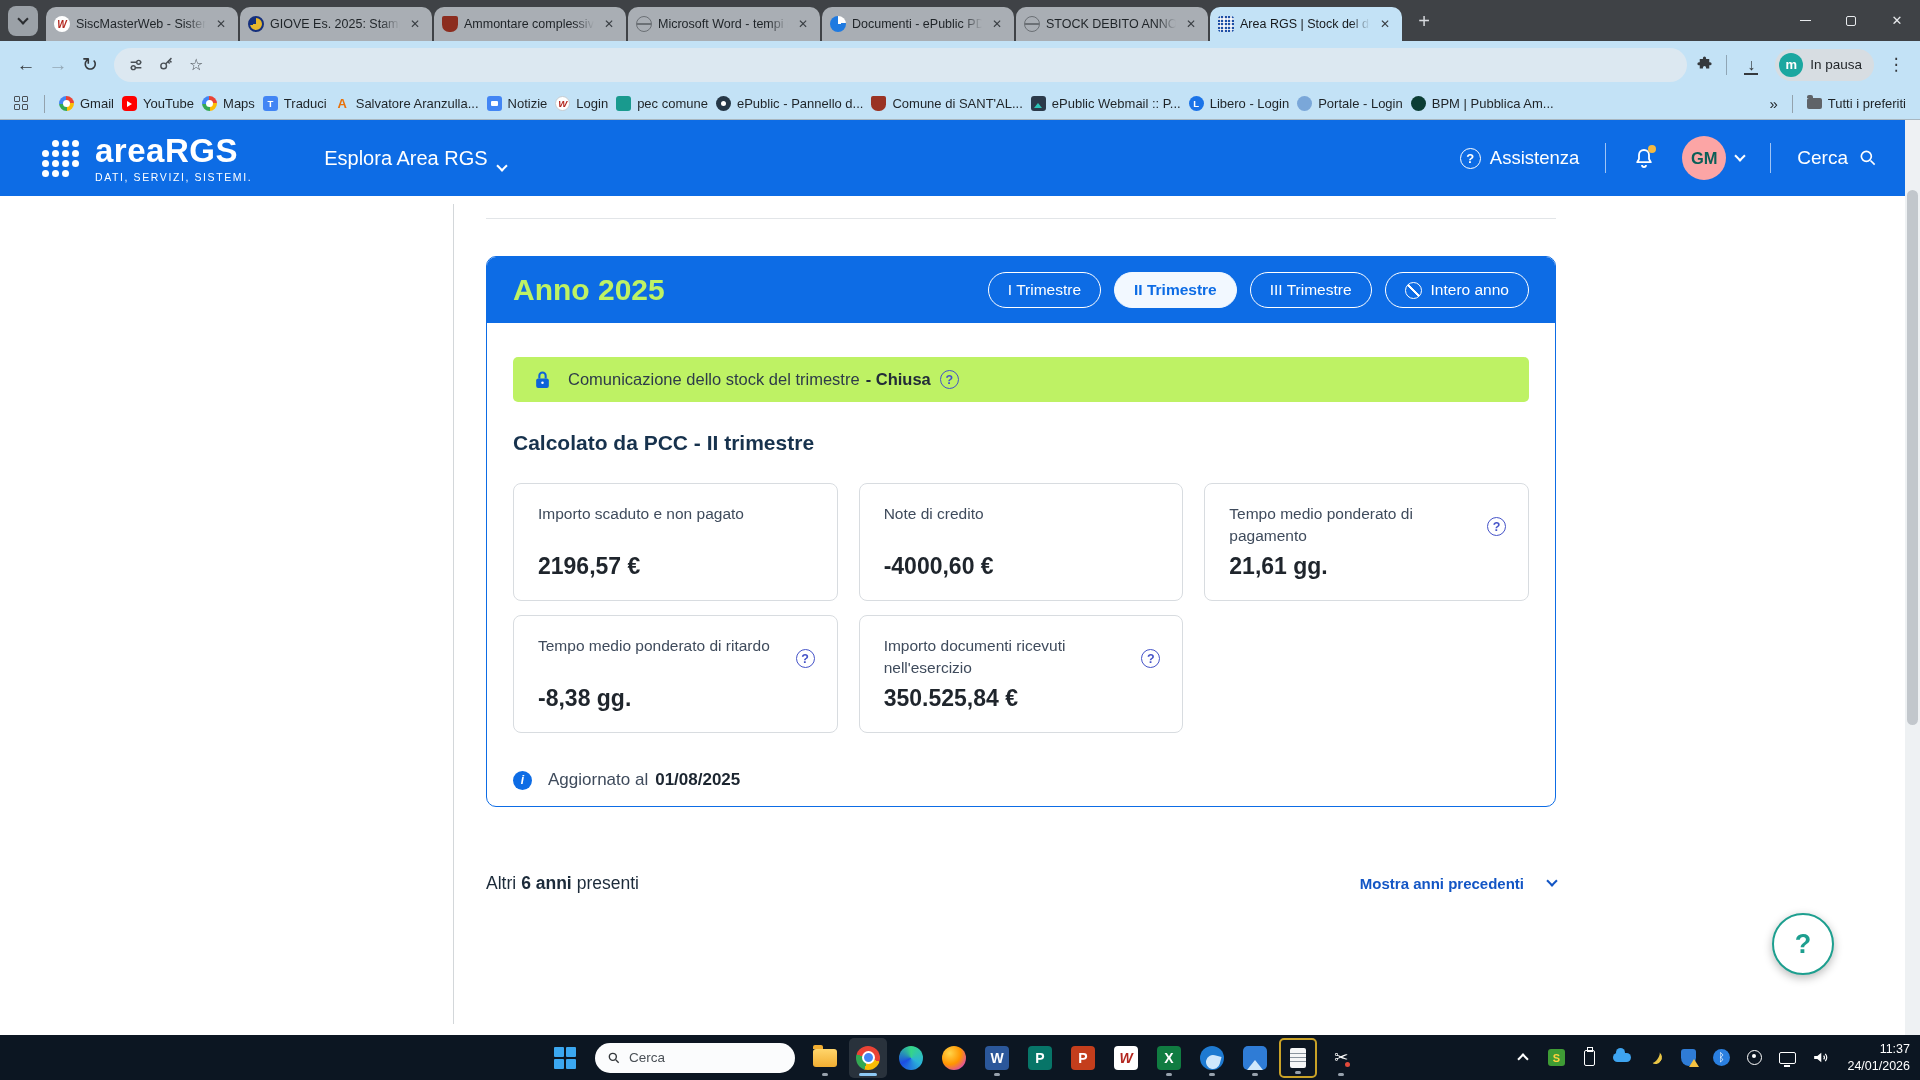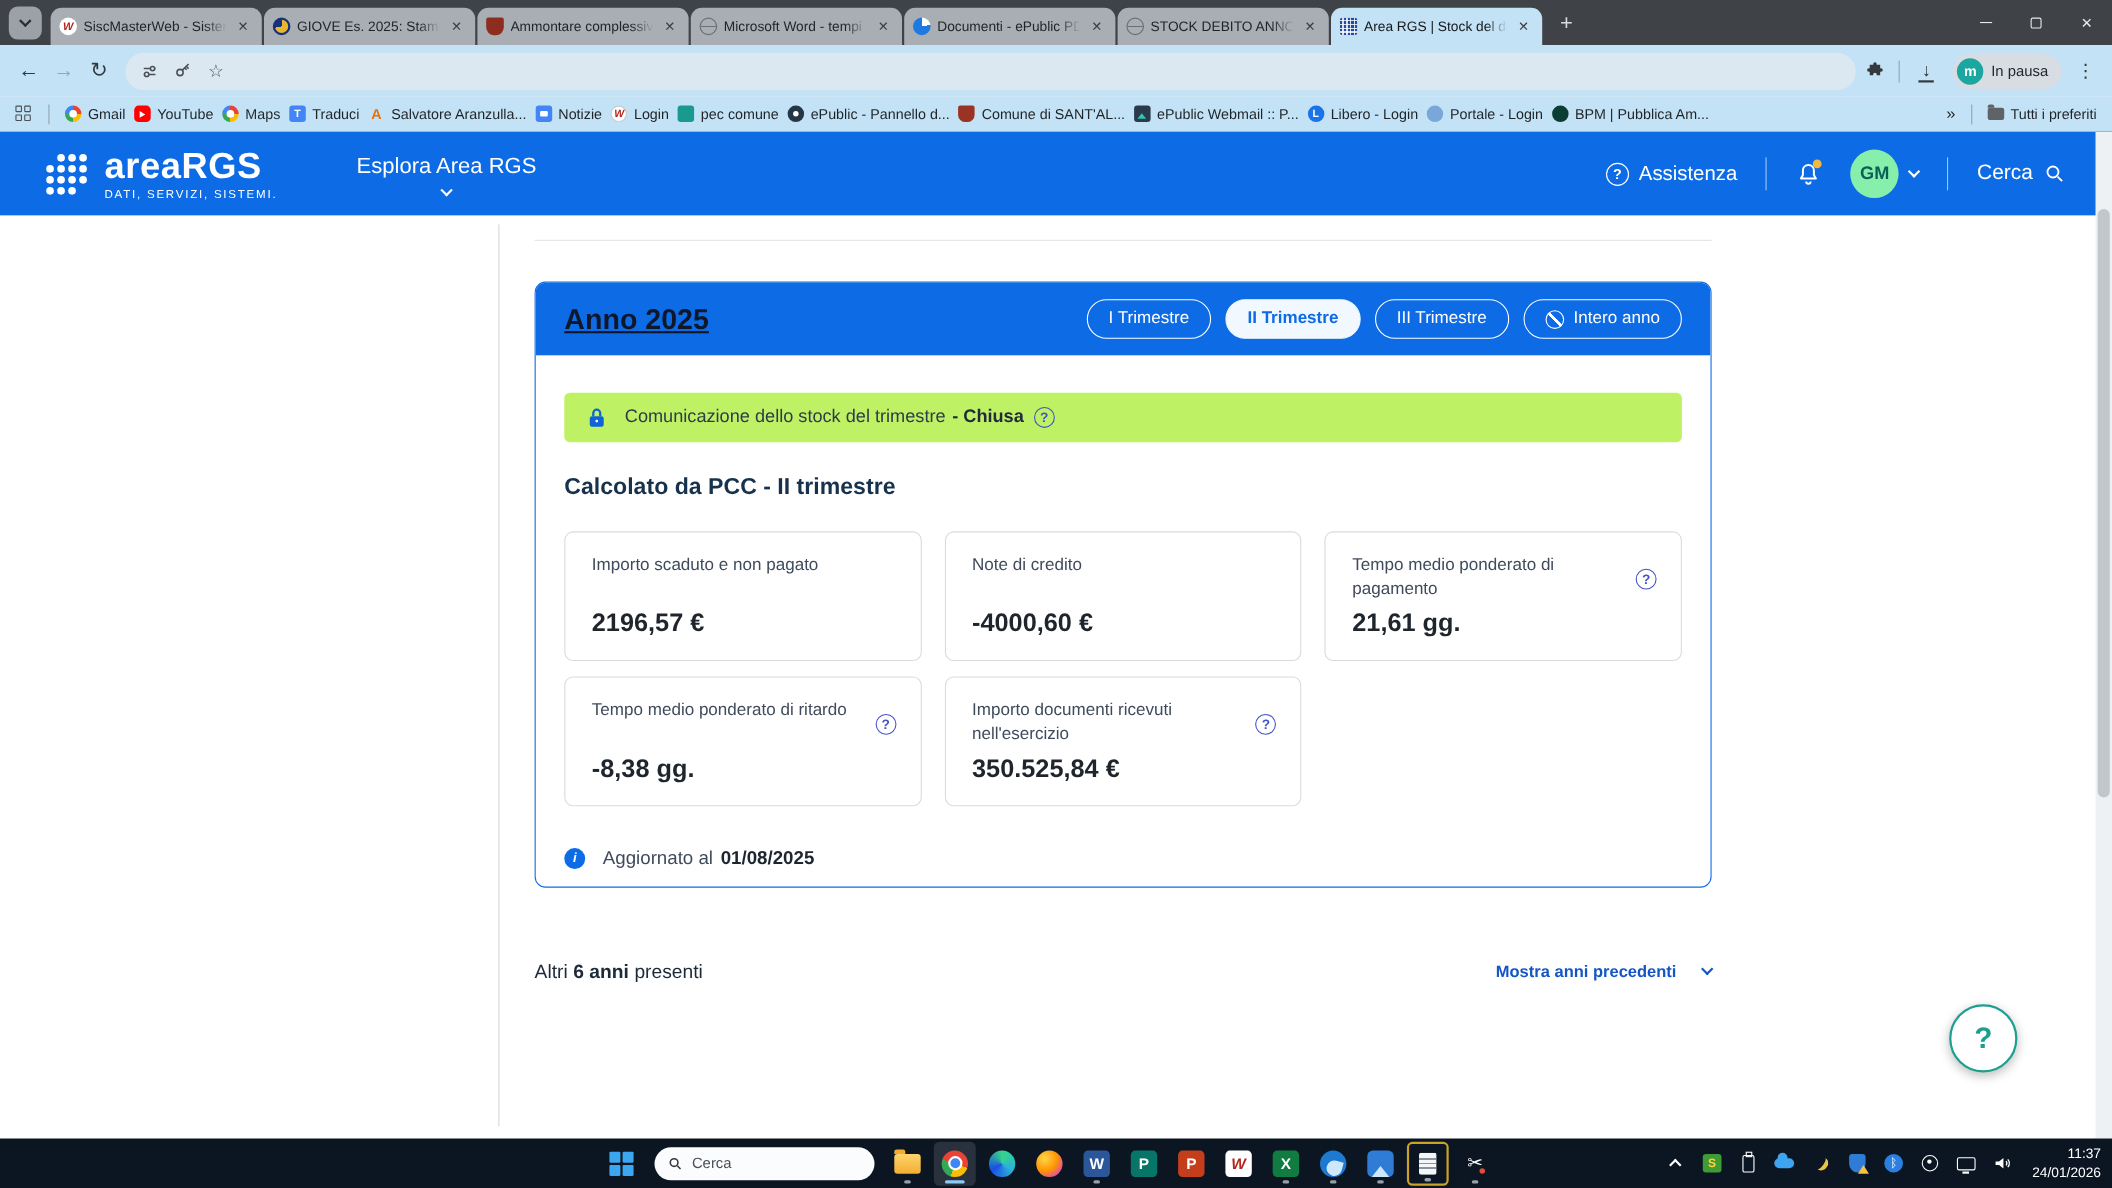"Esplora Area RGS" .explore { align-items: center -> flex-end; flex-direction: column -> none }
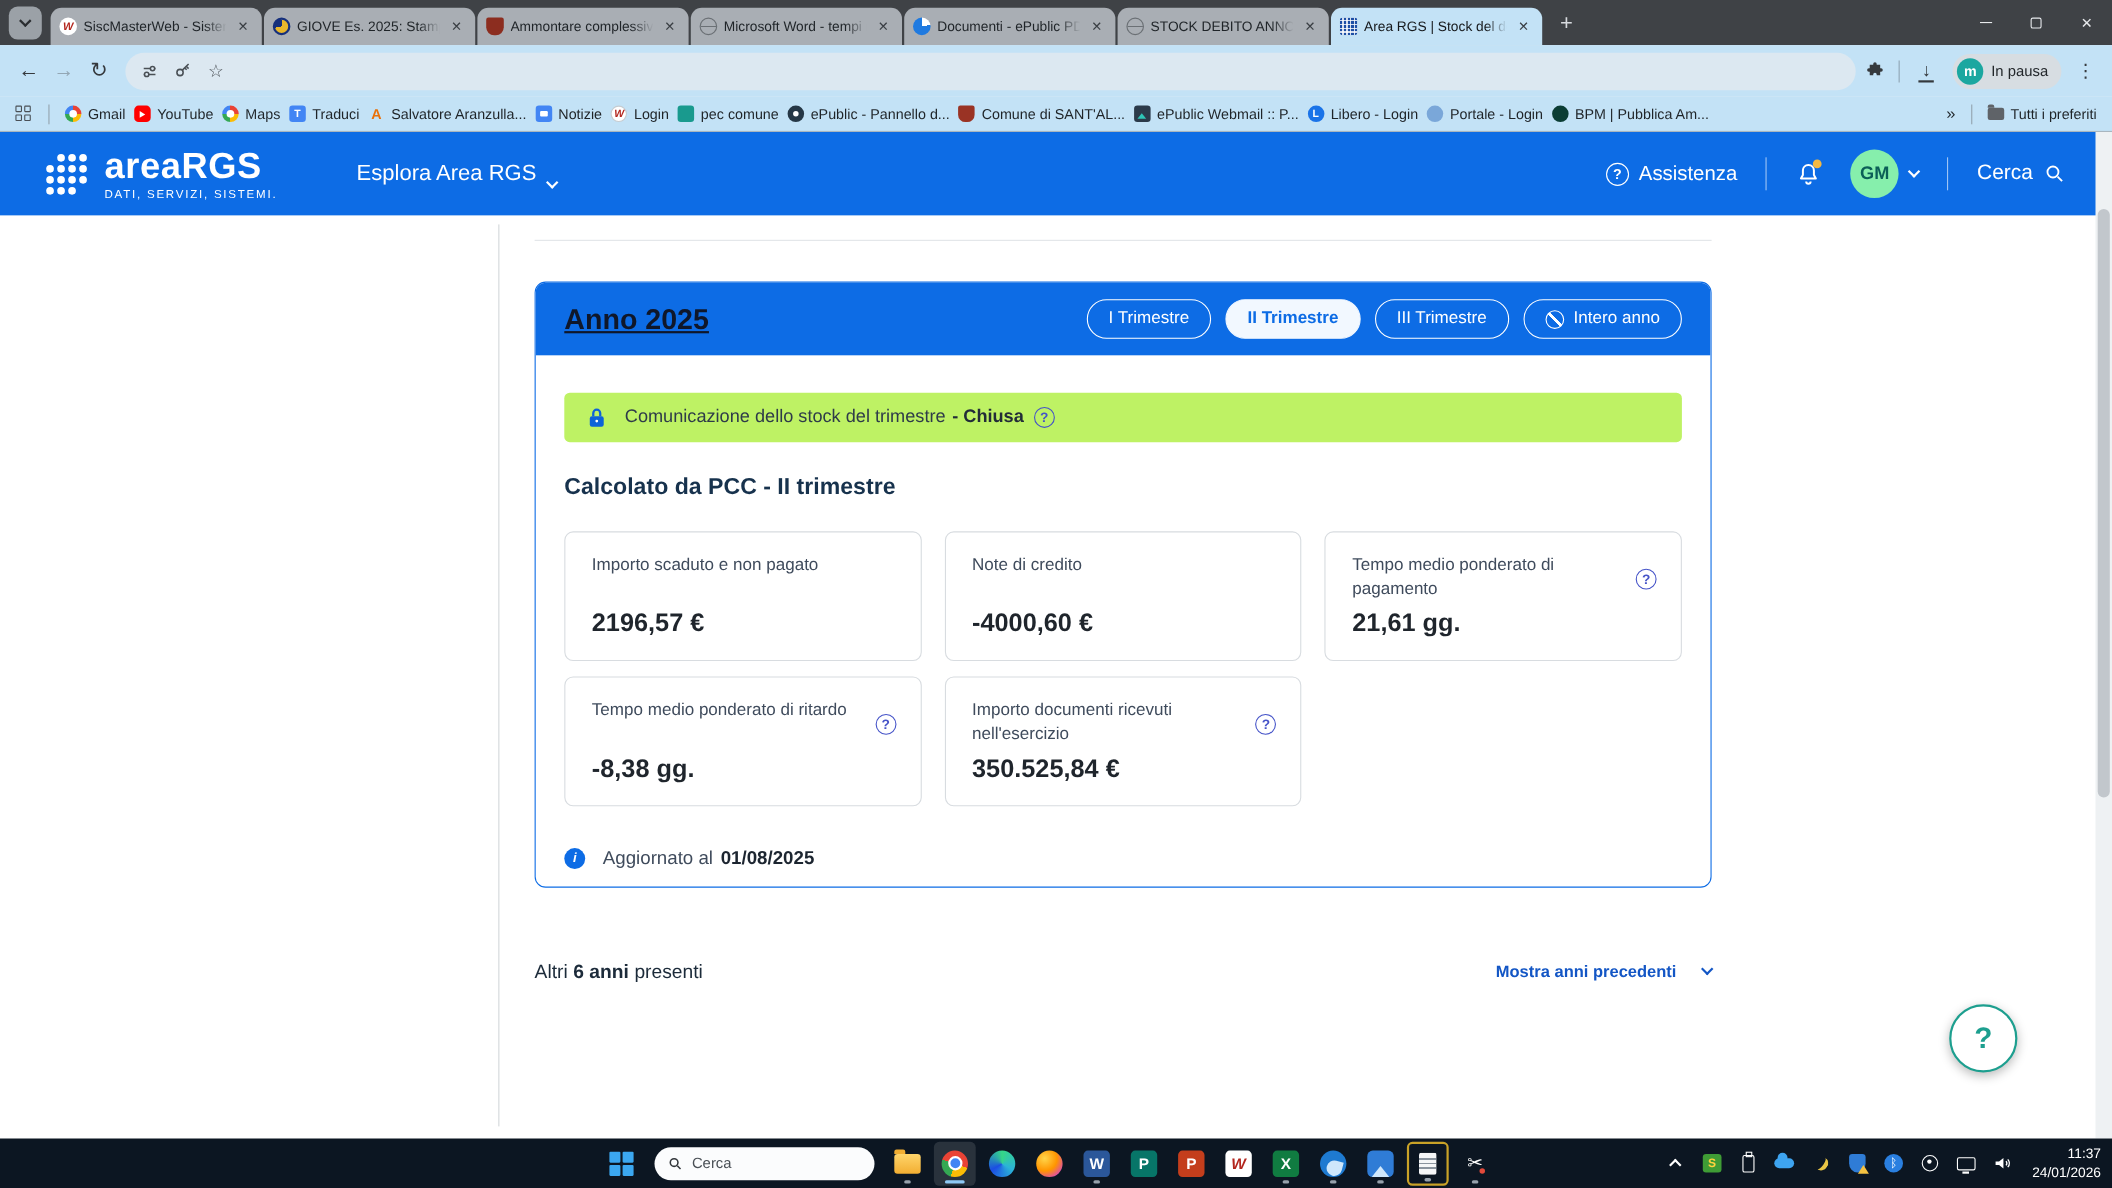"GM" .avatar { background: #86efac -> #fca5a5 }
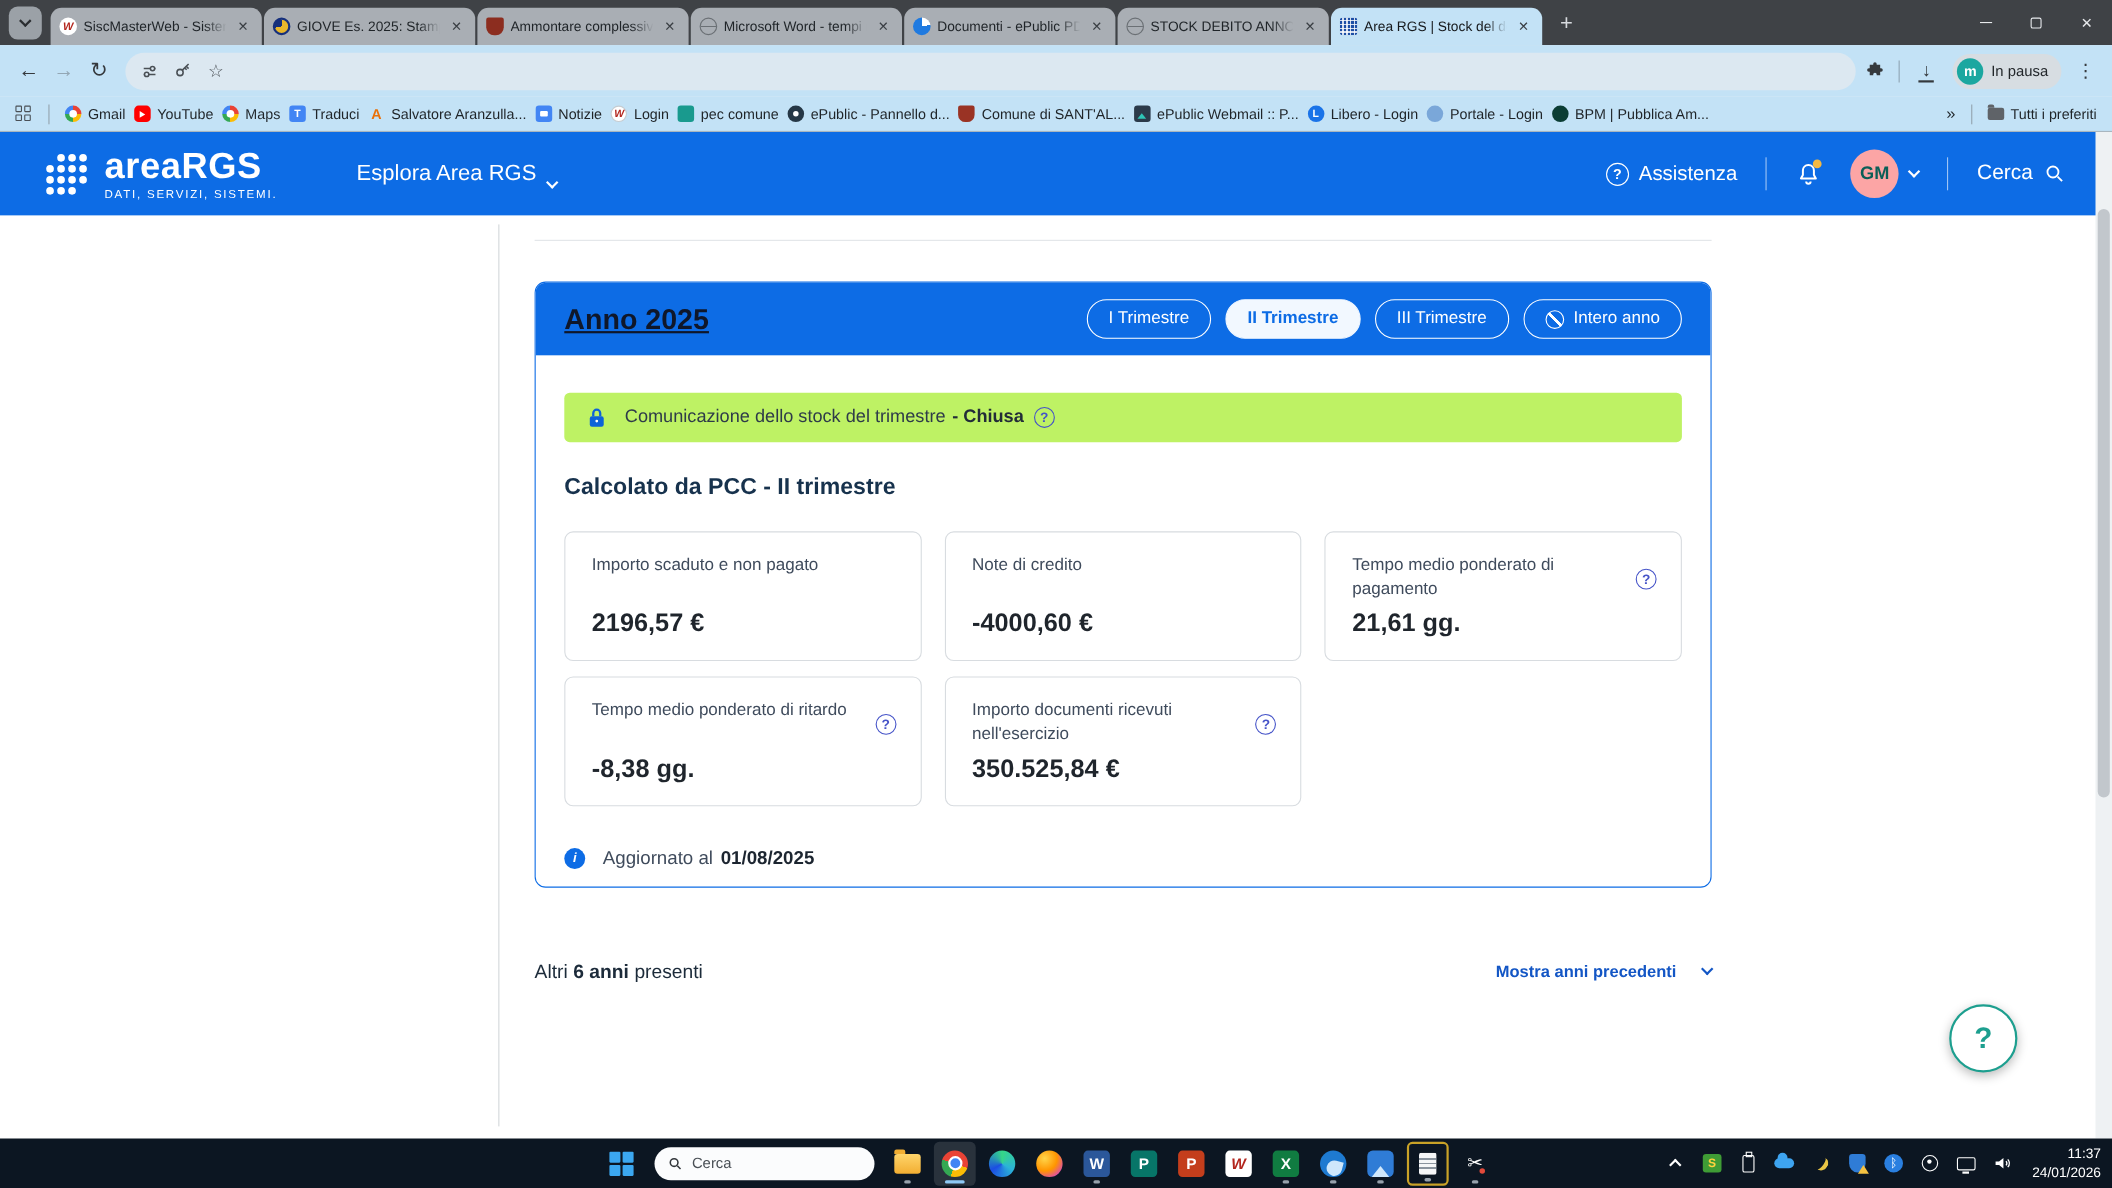"Anno 2025" .year { color: #0f172a -> #bef264; font-size: 26px -> 30px; text-decoration: underline -> none }
